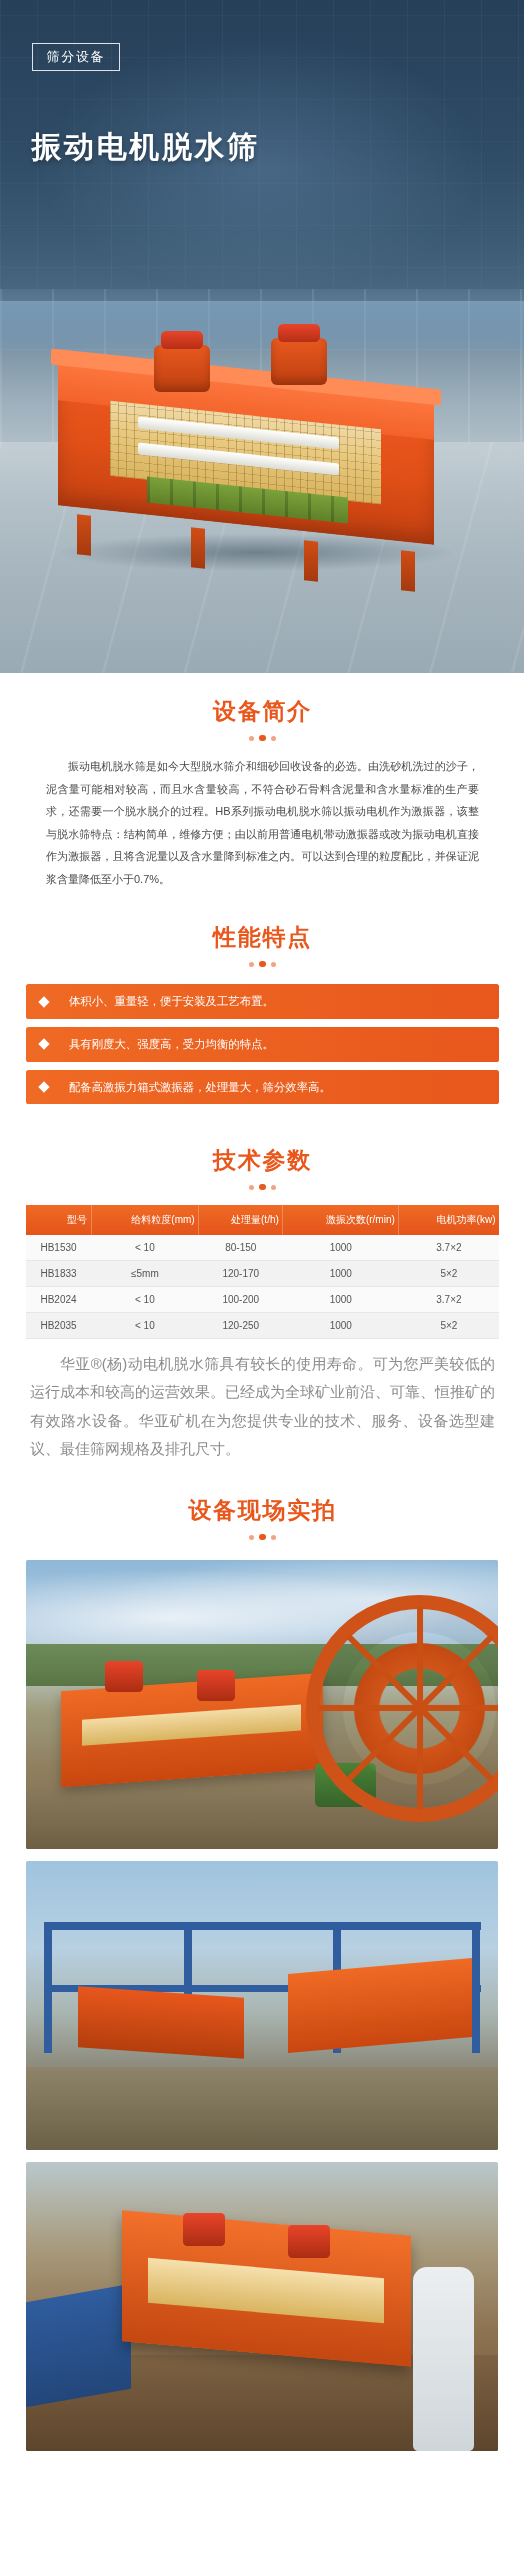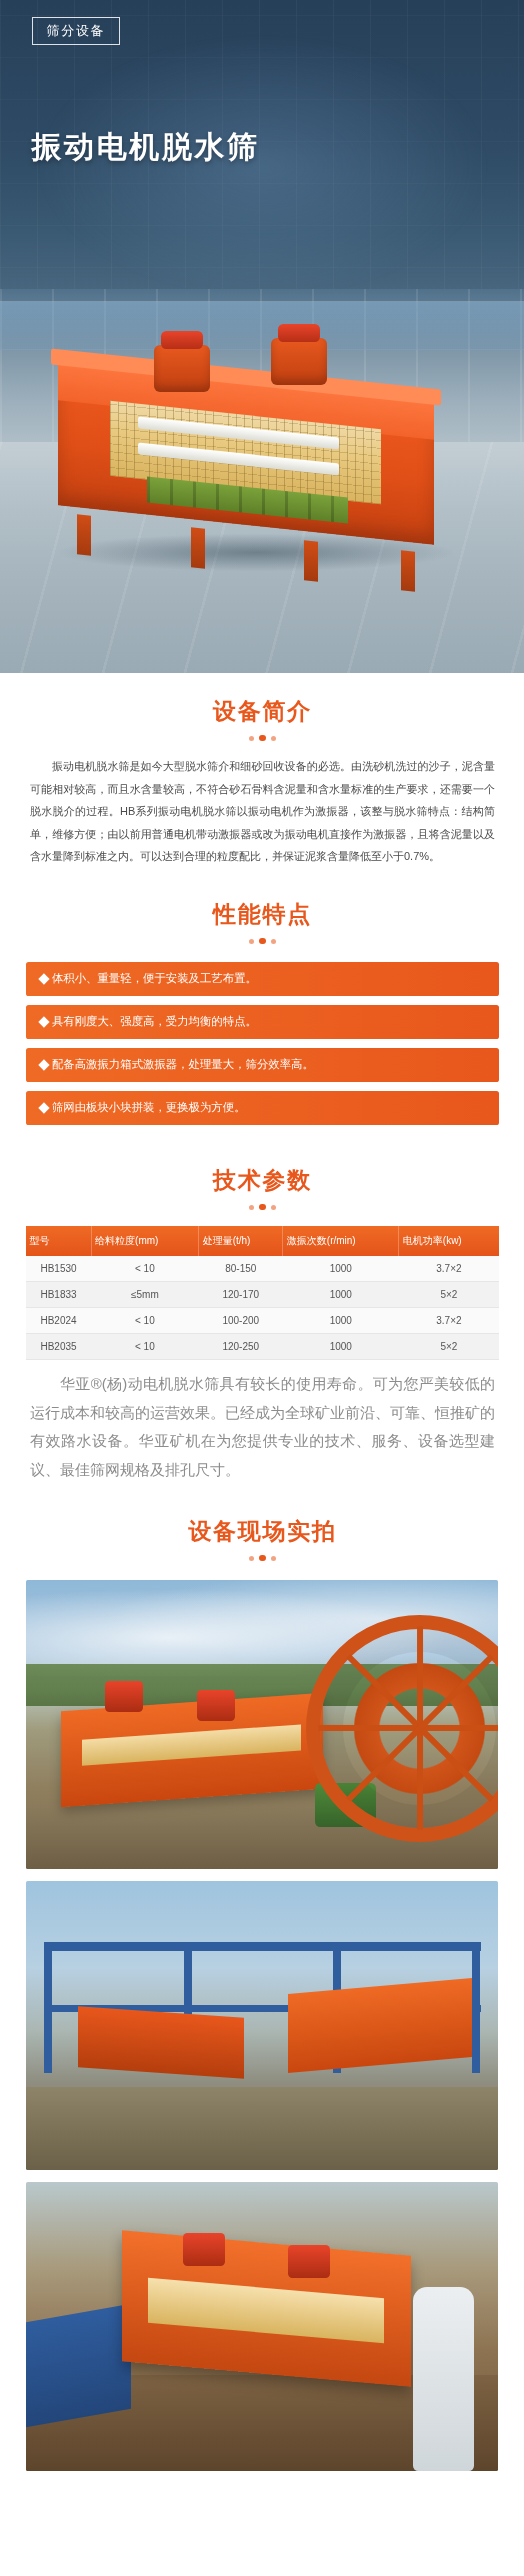"筛分设备" .badge { top: 17px -> 43px }
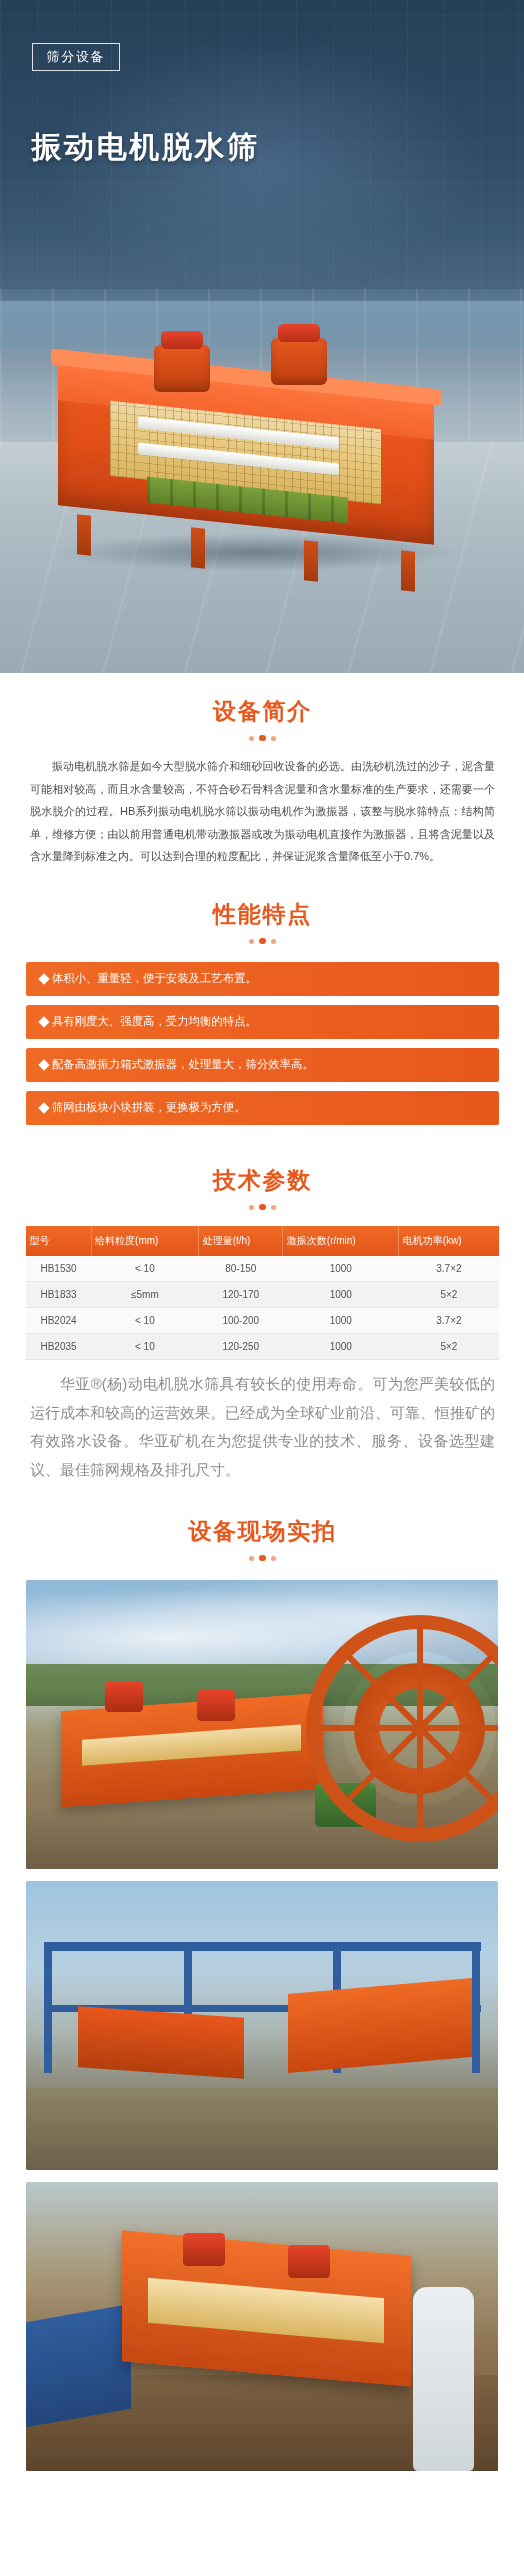"振动电机脱水筛是如今大型脱水筛介和细砂回收设备的必选。由洗砂机洗过的沙子，泥含量" .intro { padding: 0 30px -> 0 46px }
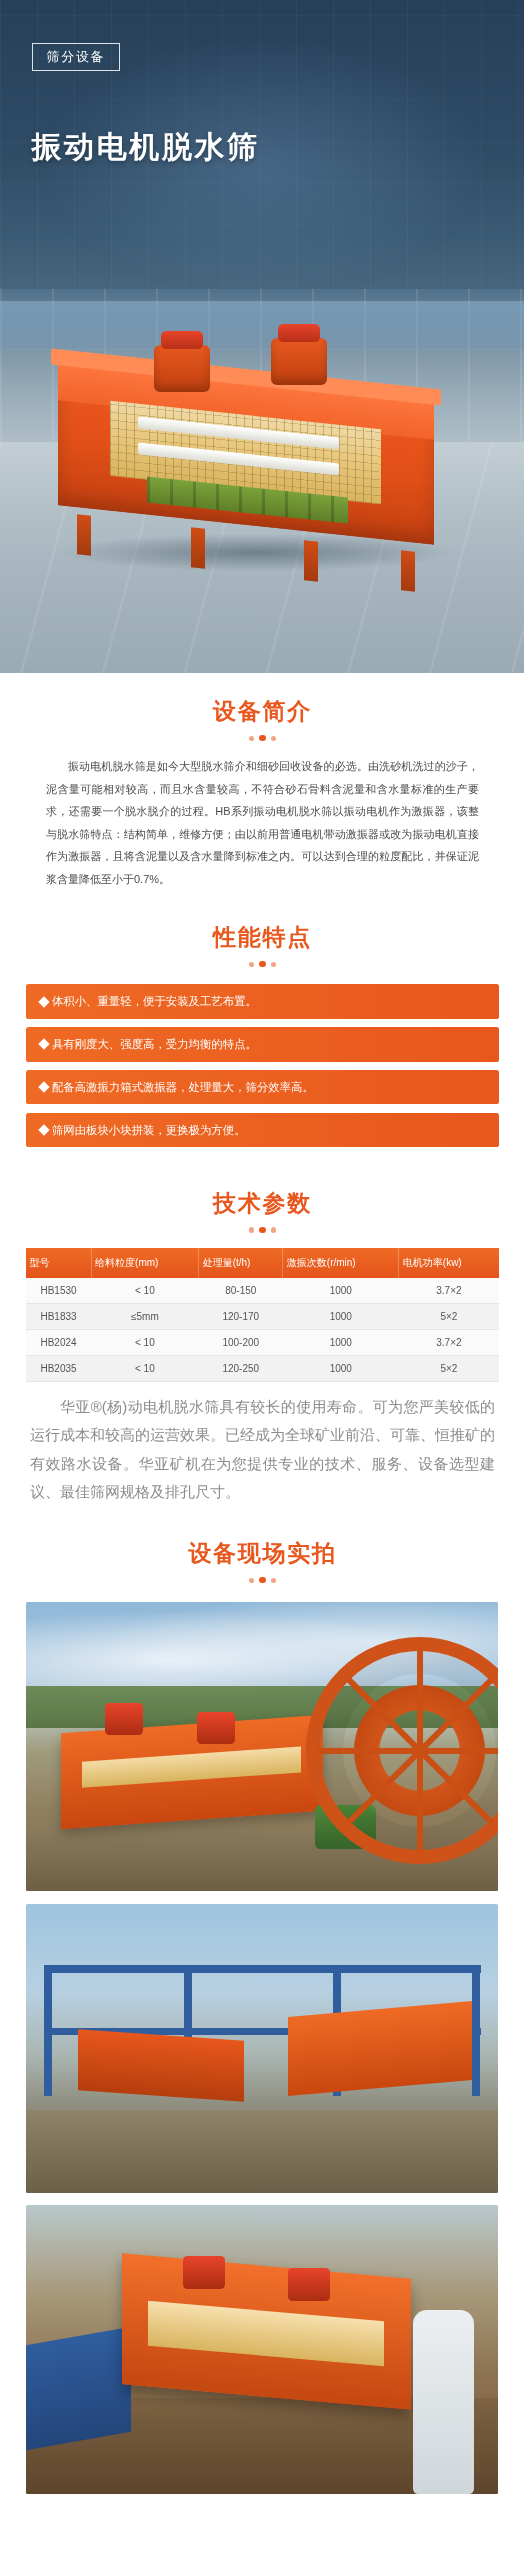"体积小、重量轻，便于安装及工艺布置。" .feat { gap: 4px -> 21px }
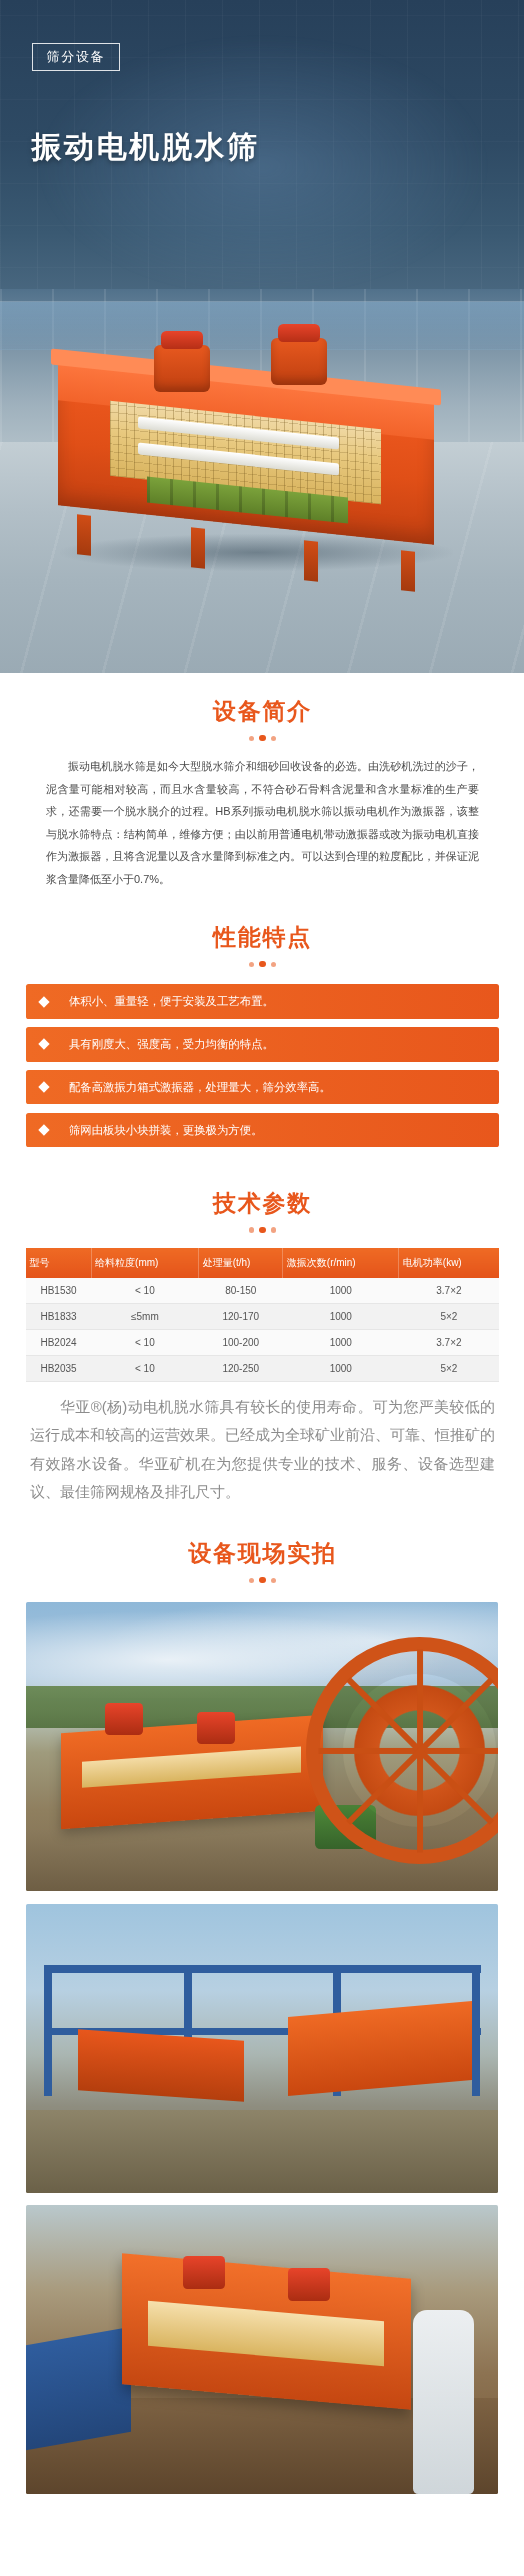"筛网由板块小块拼装，更换极为方便。" div.feat { html: <div> <span></span> <span>筛网由板块小块拼装，更换极为方便。</span> </div> -> none }
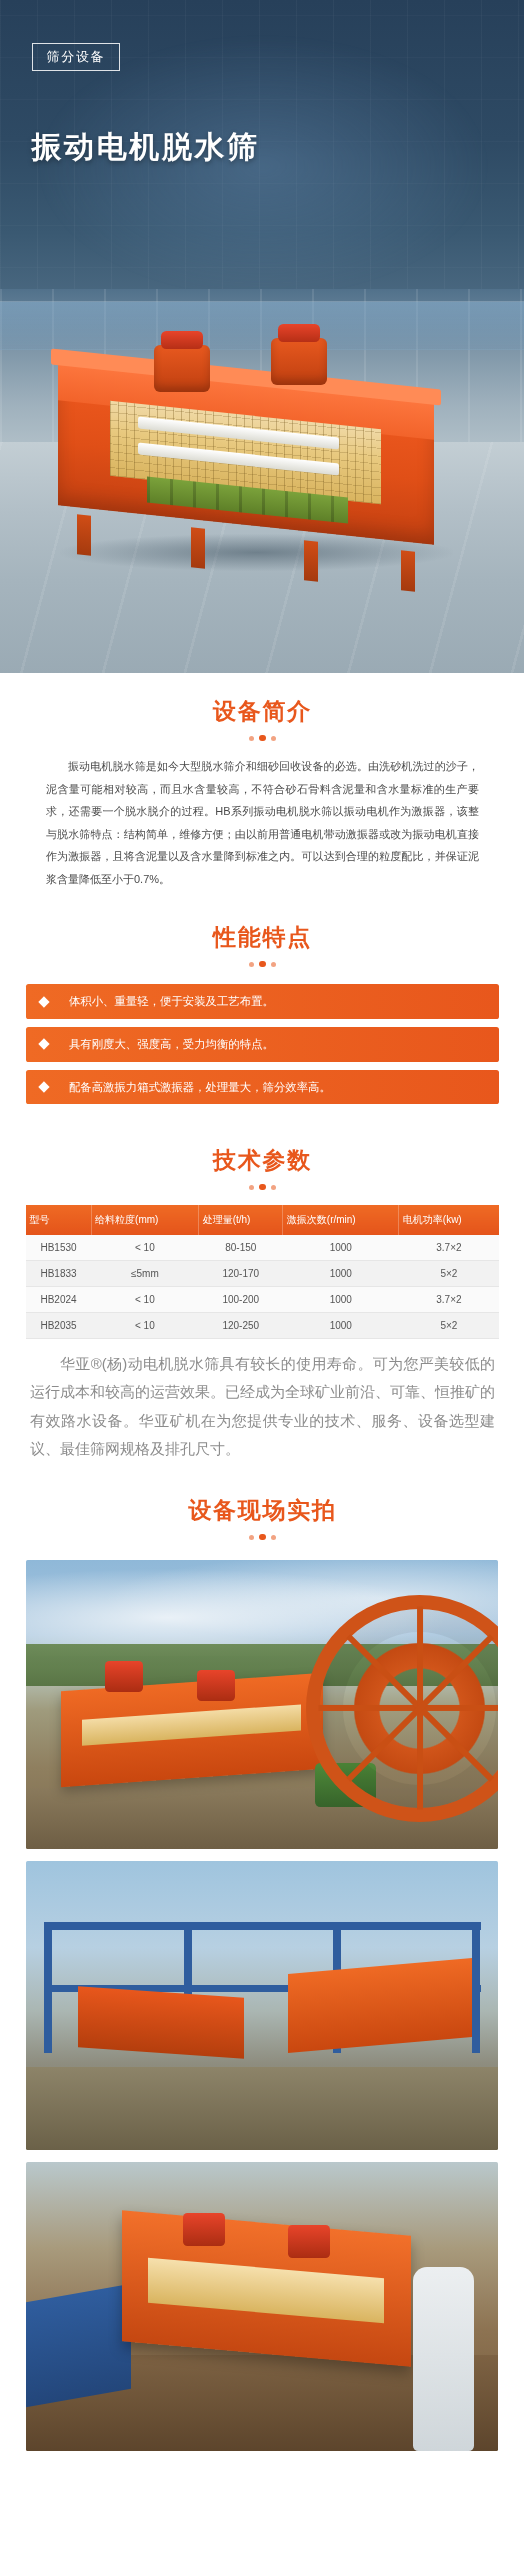"型号" thead th { text-align: left -> right }
